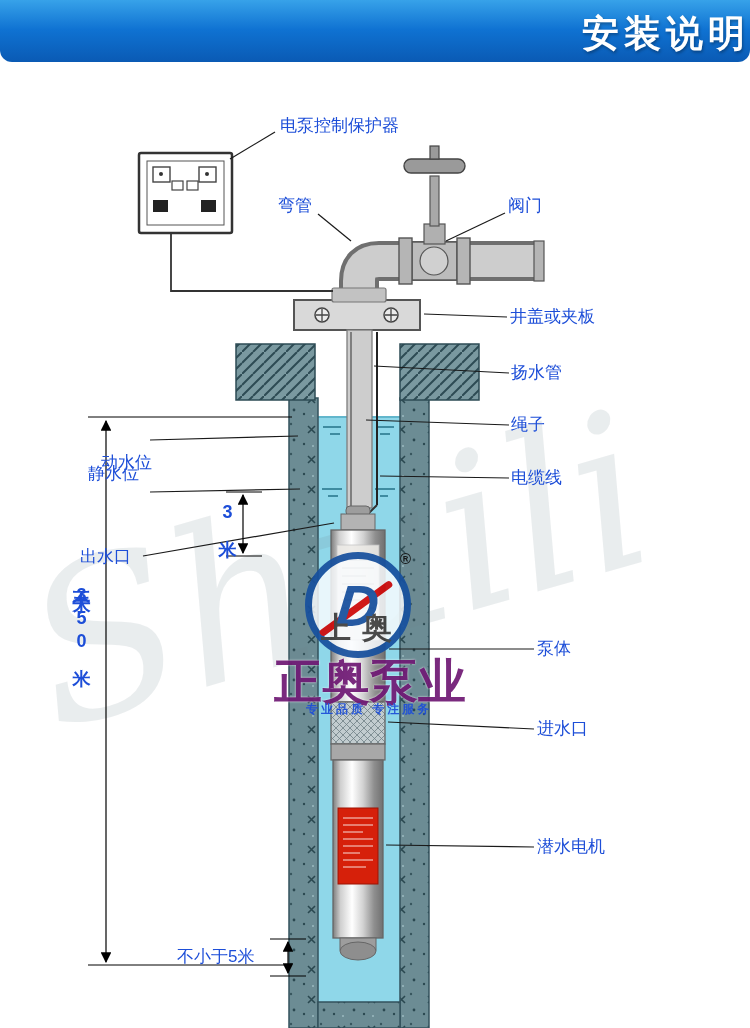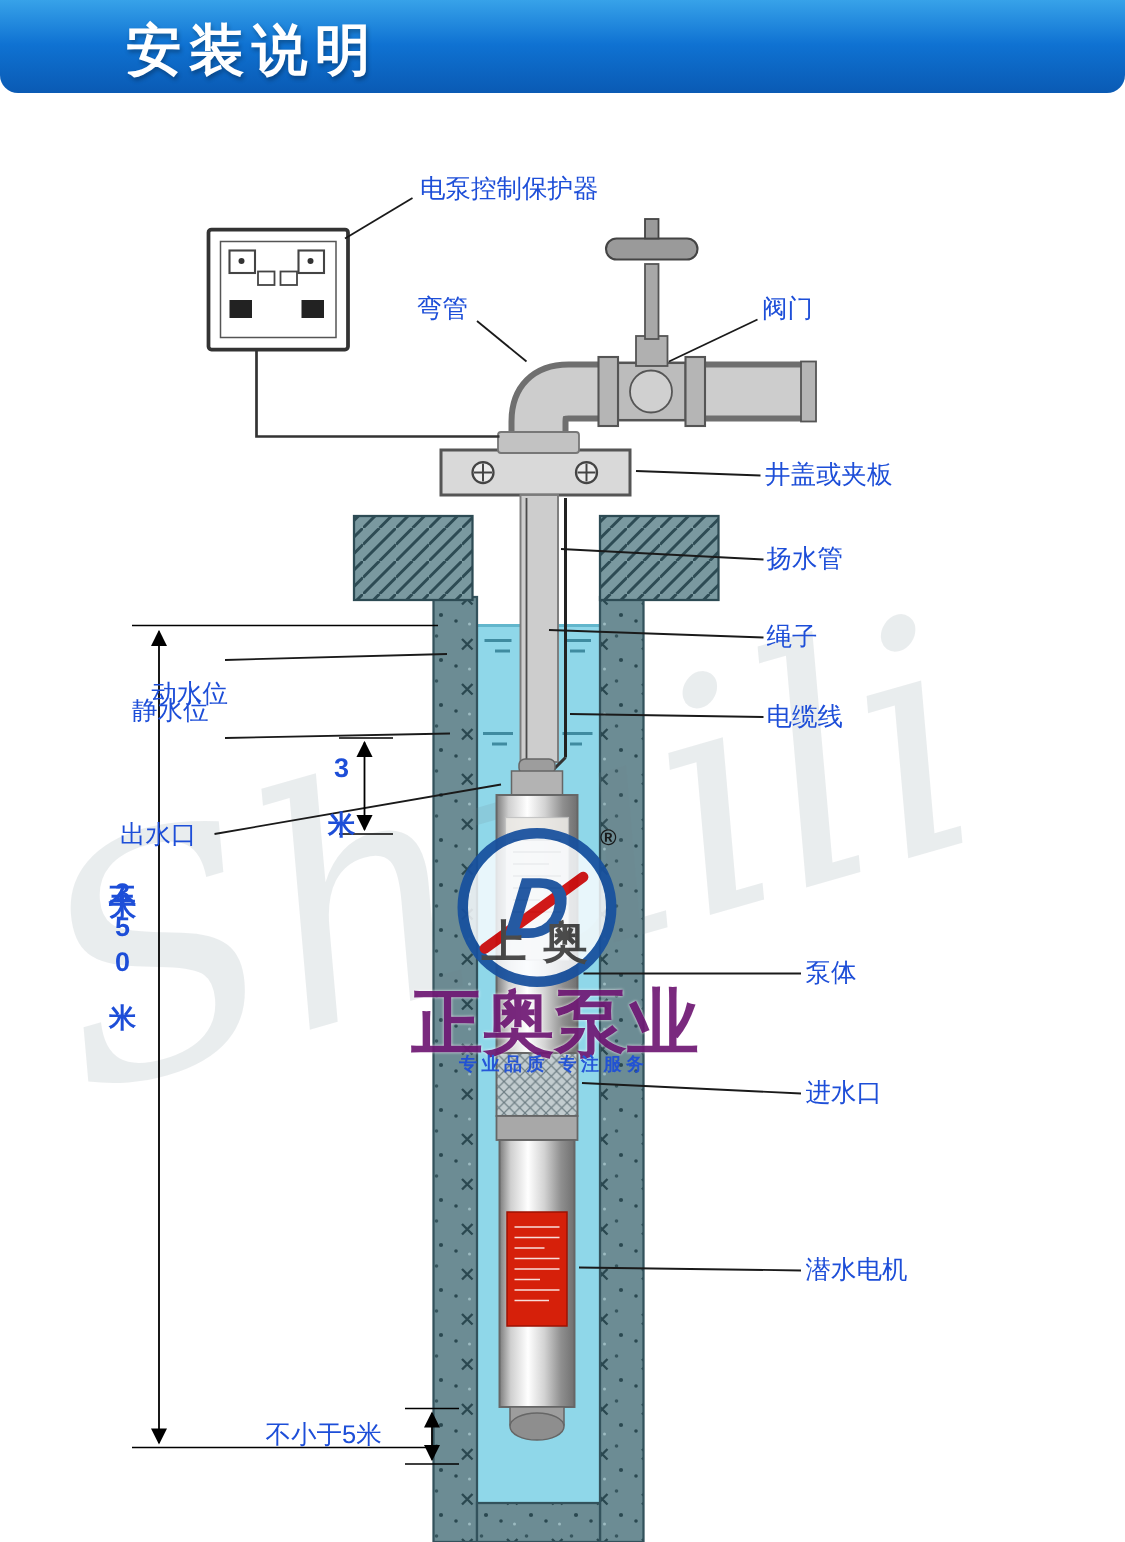"安装说明" .banner h1 { text-align: none -> right }
